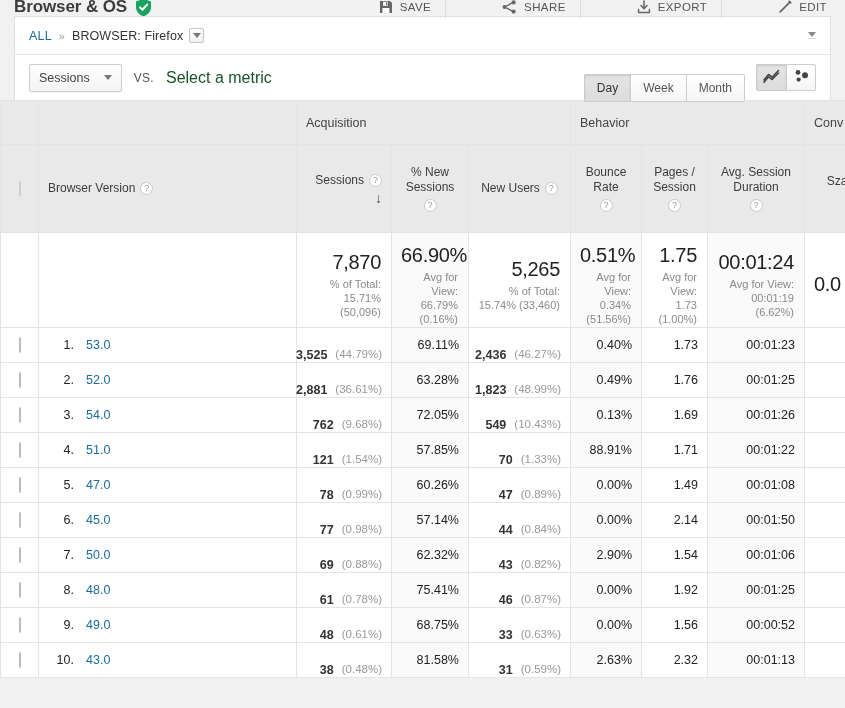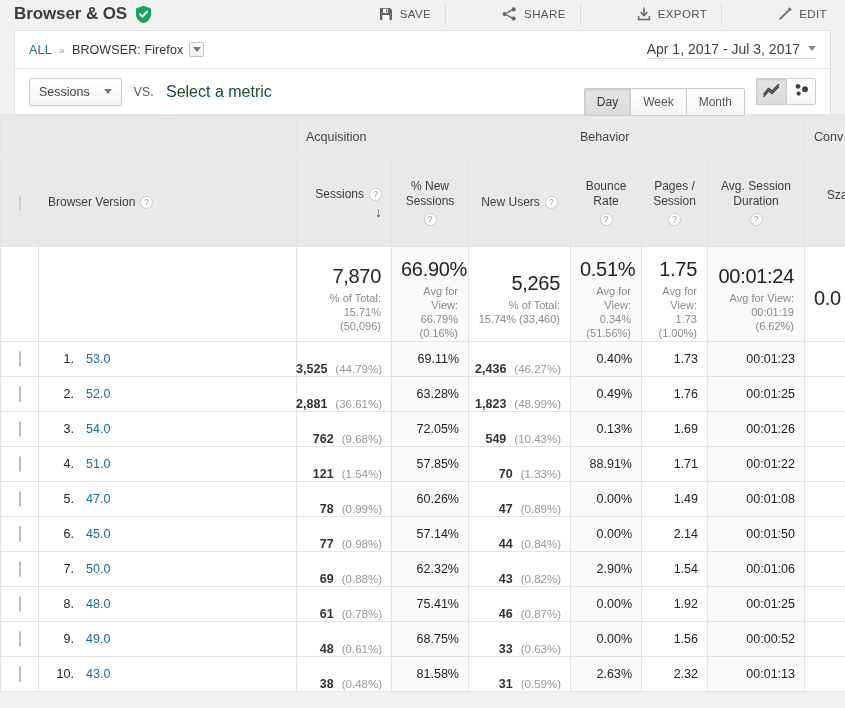"Browser & OS" .page-header { height: 30px -> 16px }
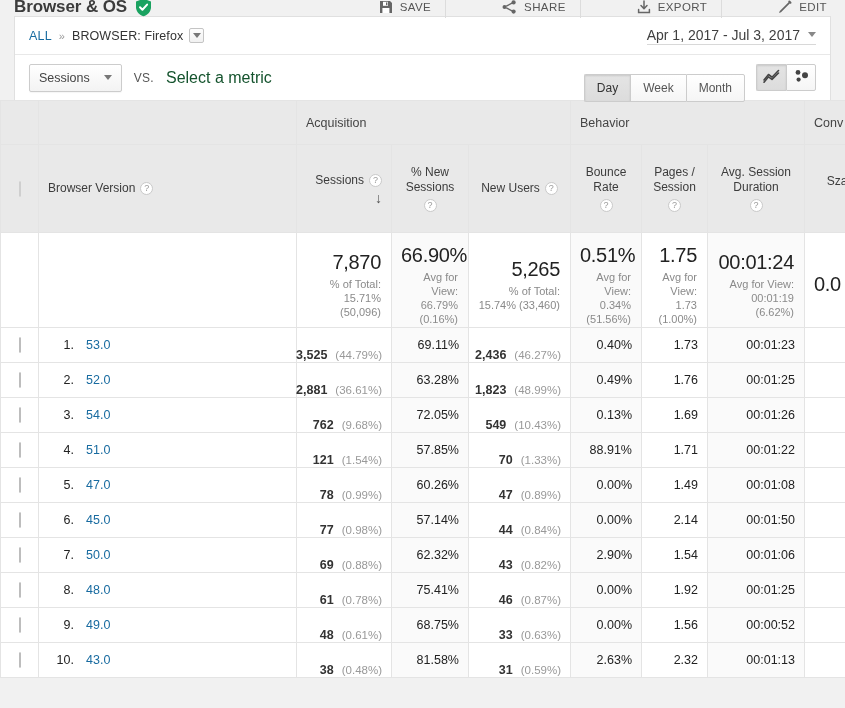"Apr 1, 2017 - Jul" span { html: <span>Apr 1, 2017 - Jul 3, 2017</span> -> none }
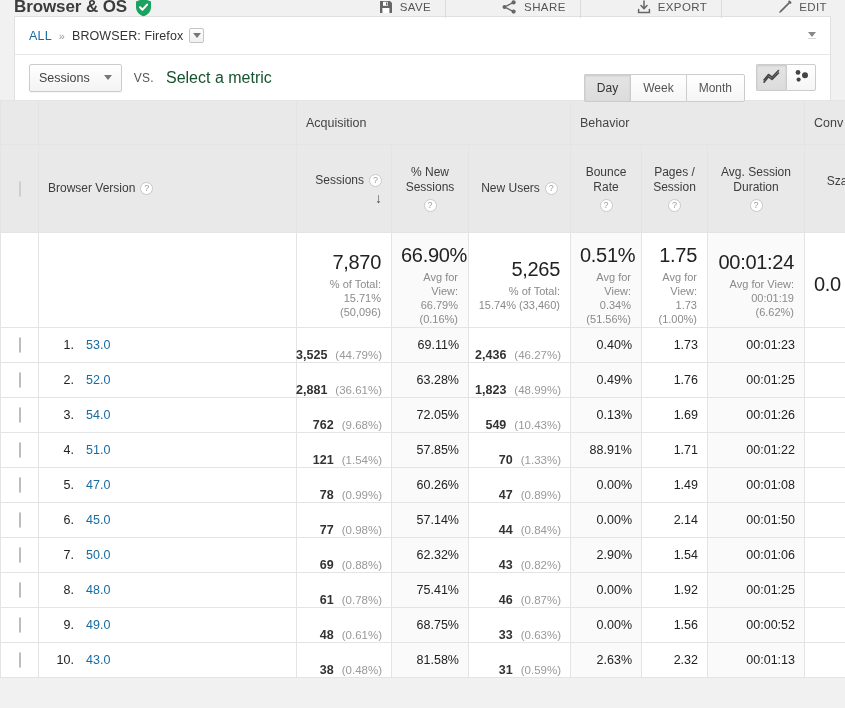"3,525" .num-pair { align-items: center -> flex-start }
